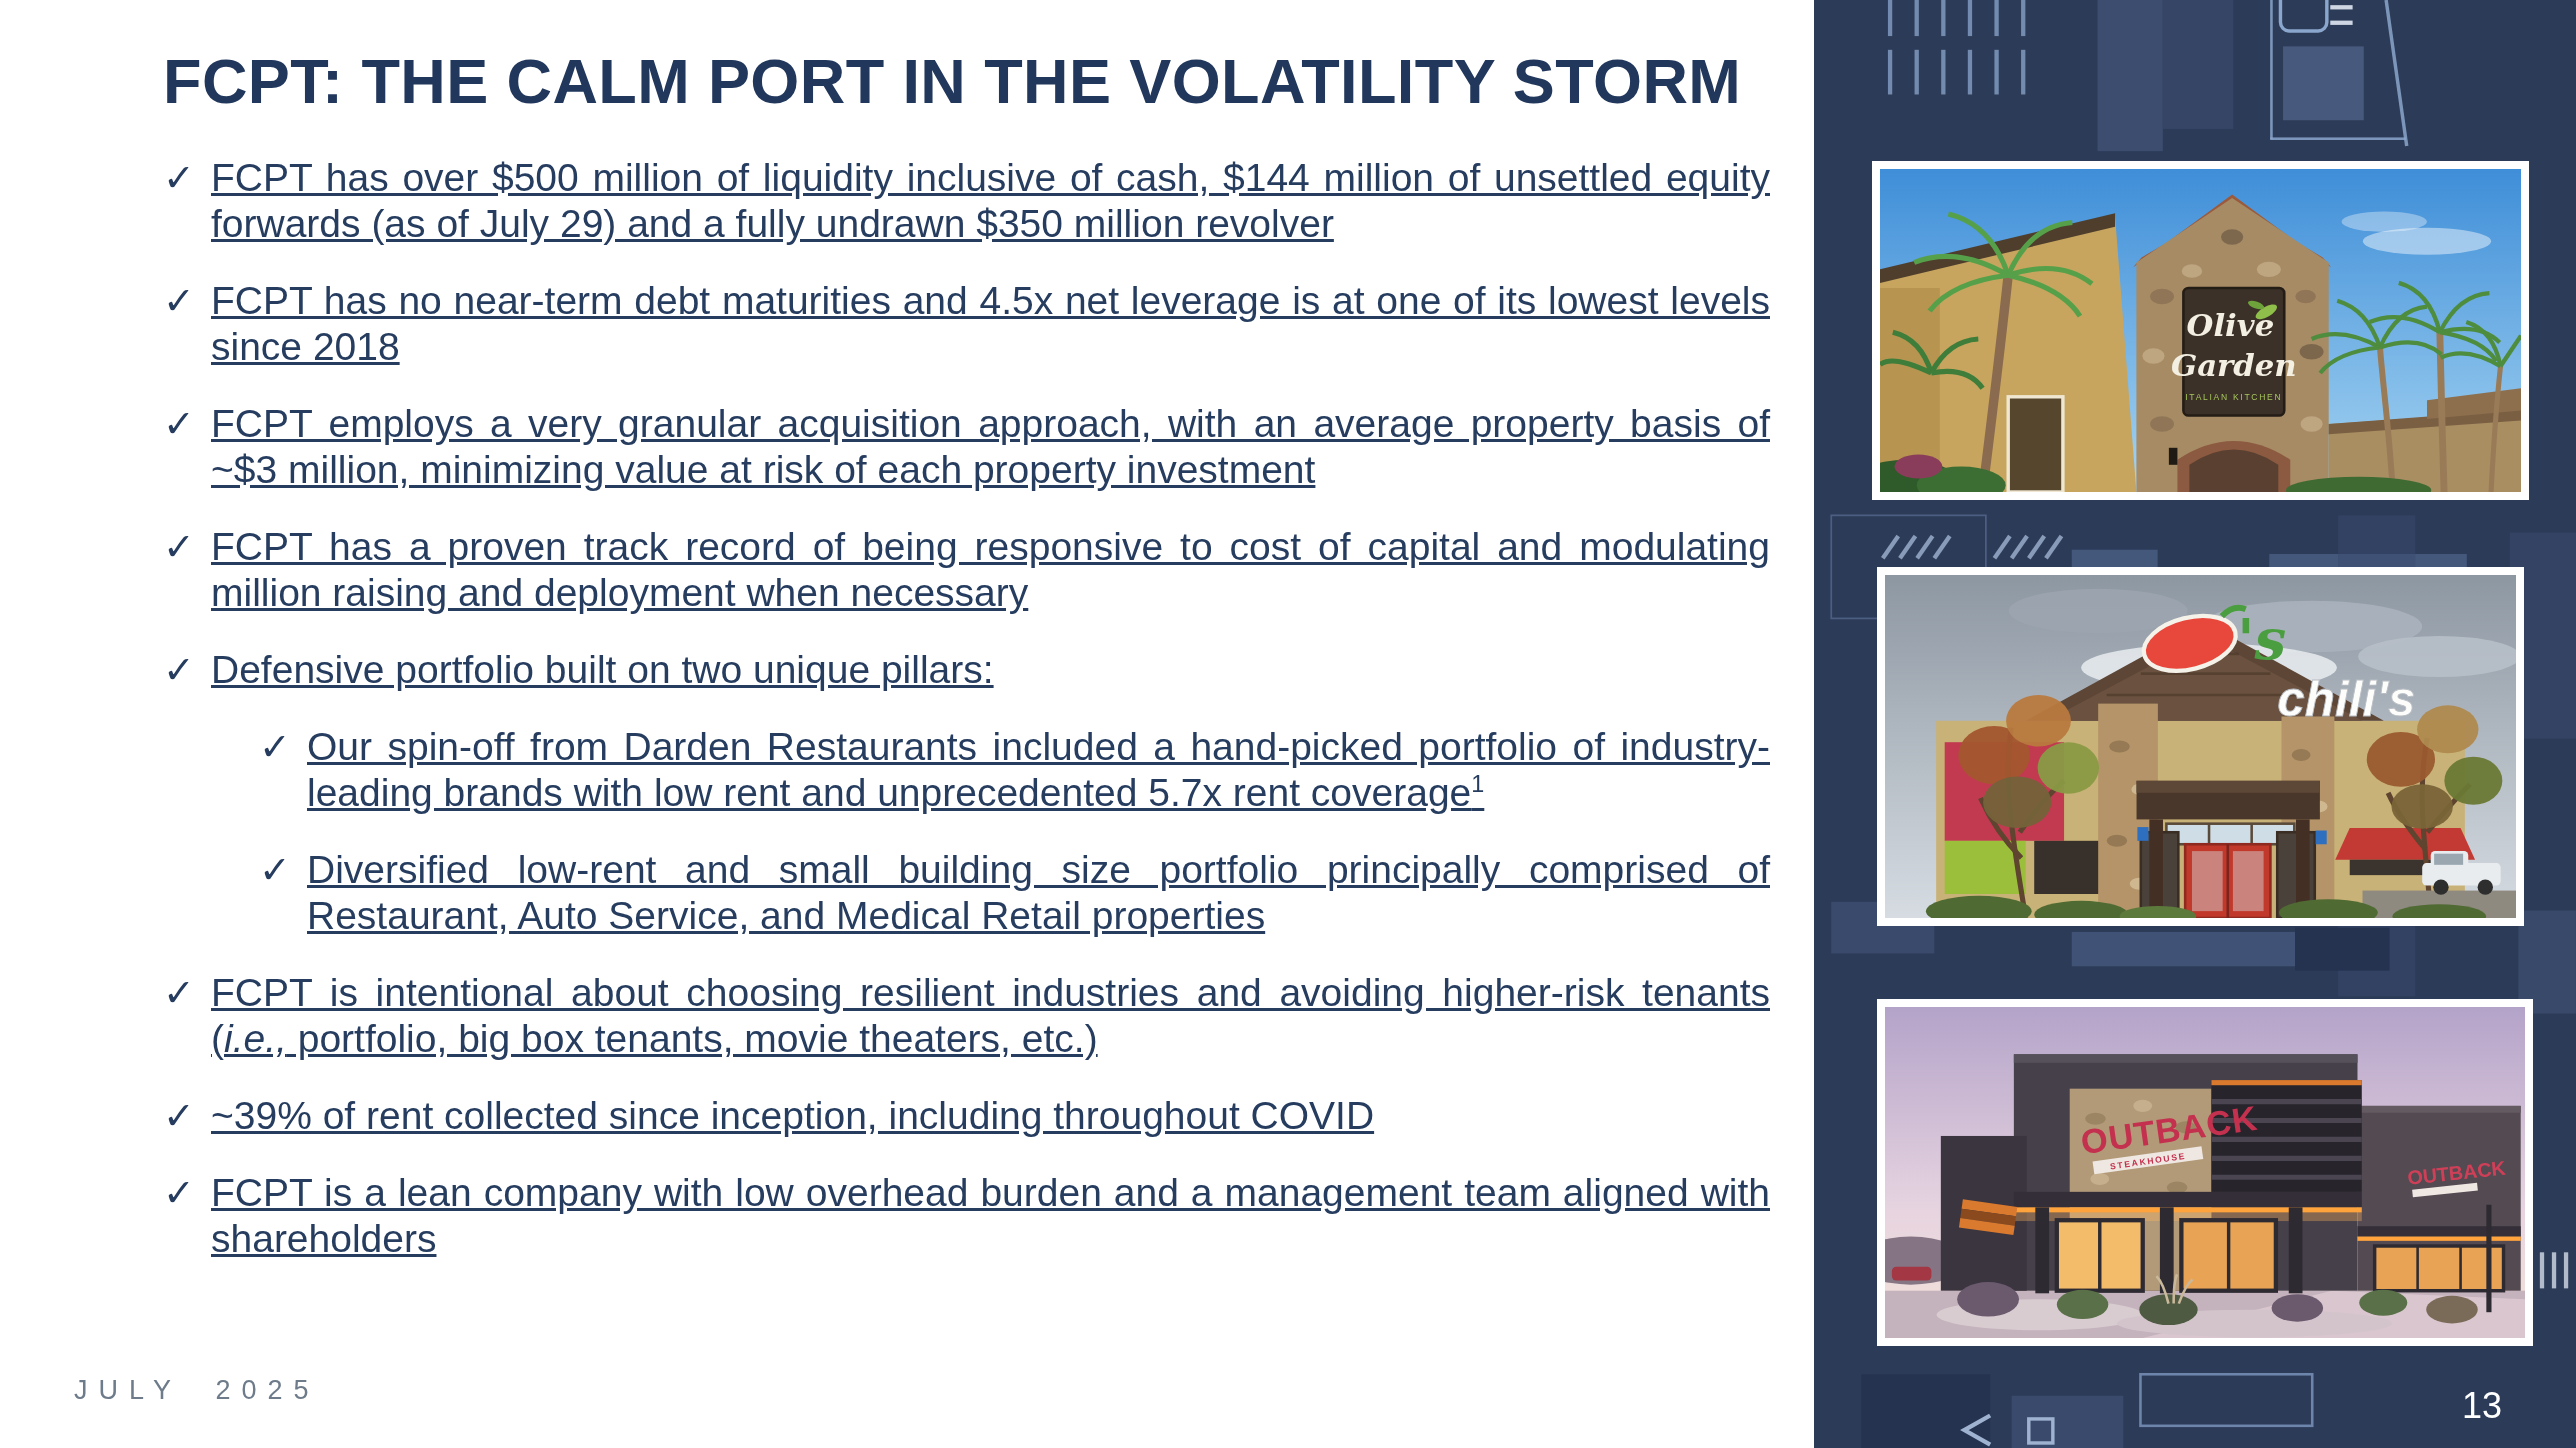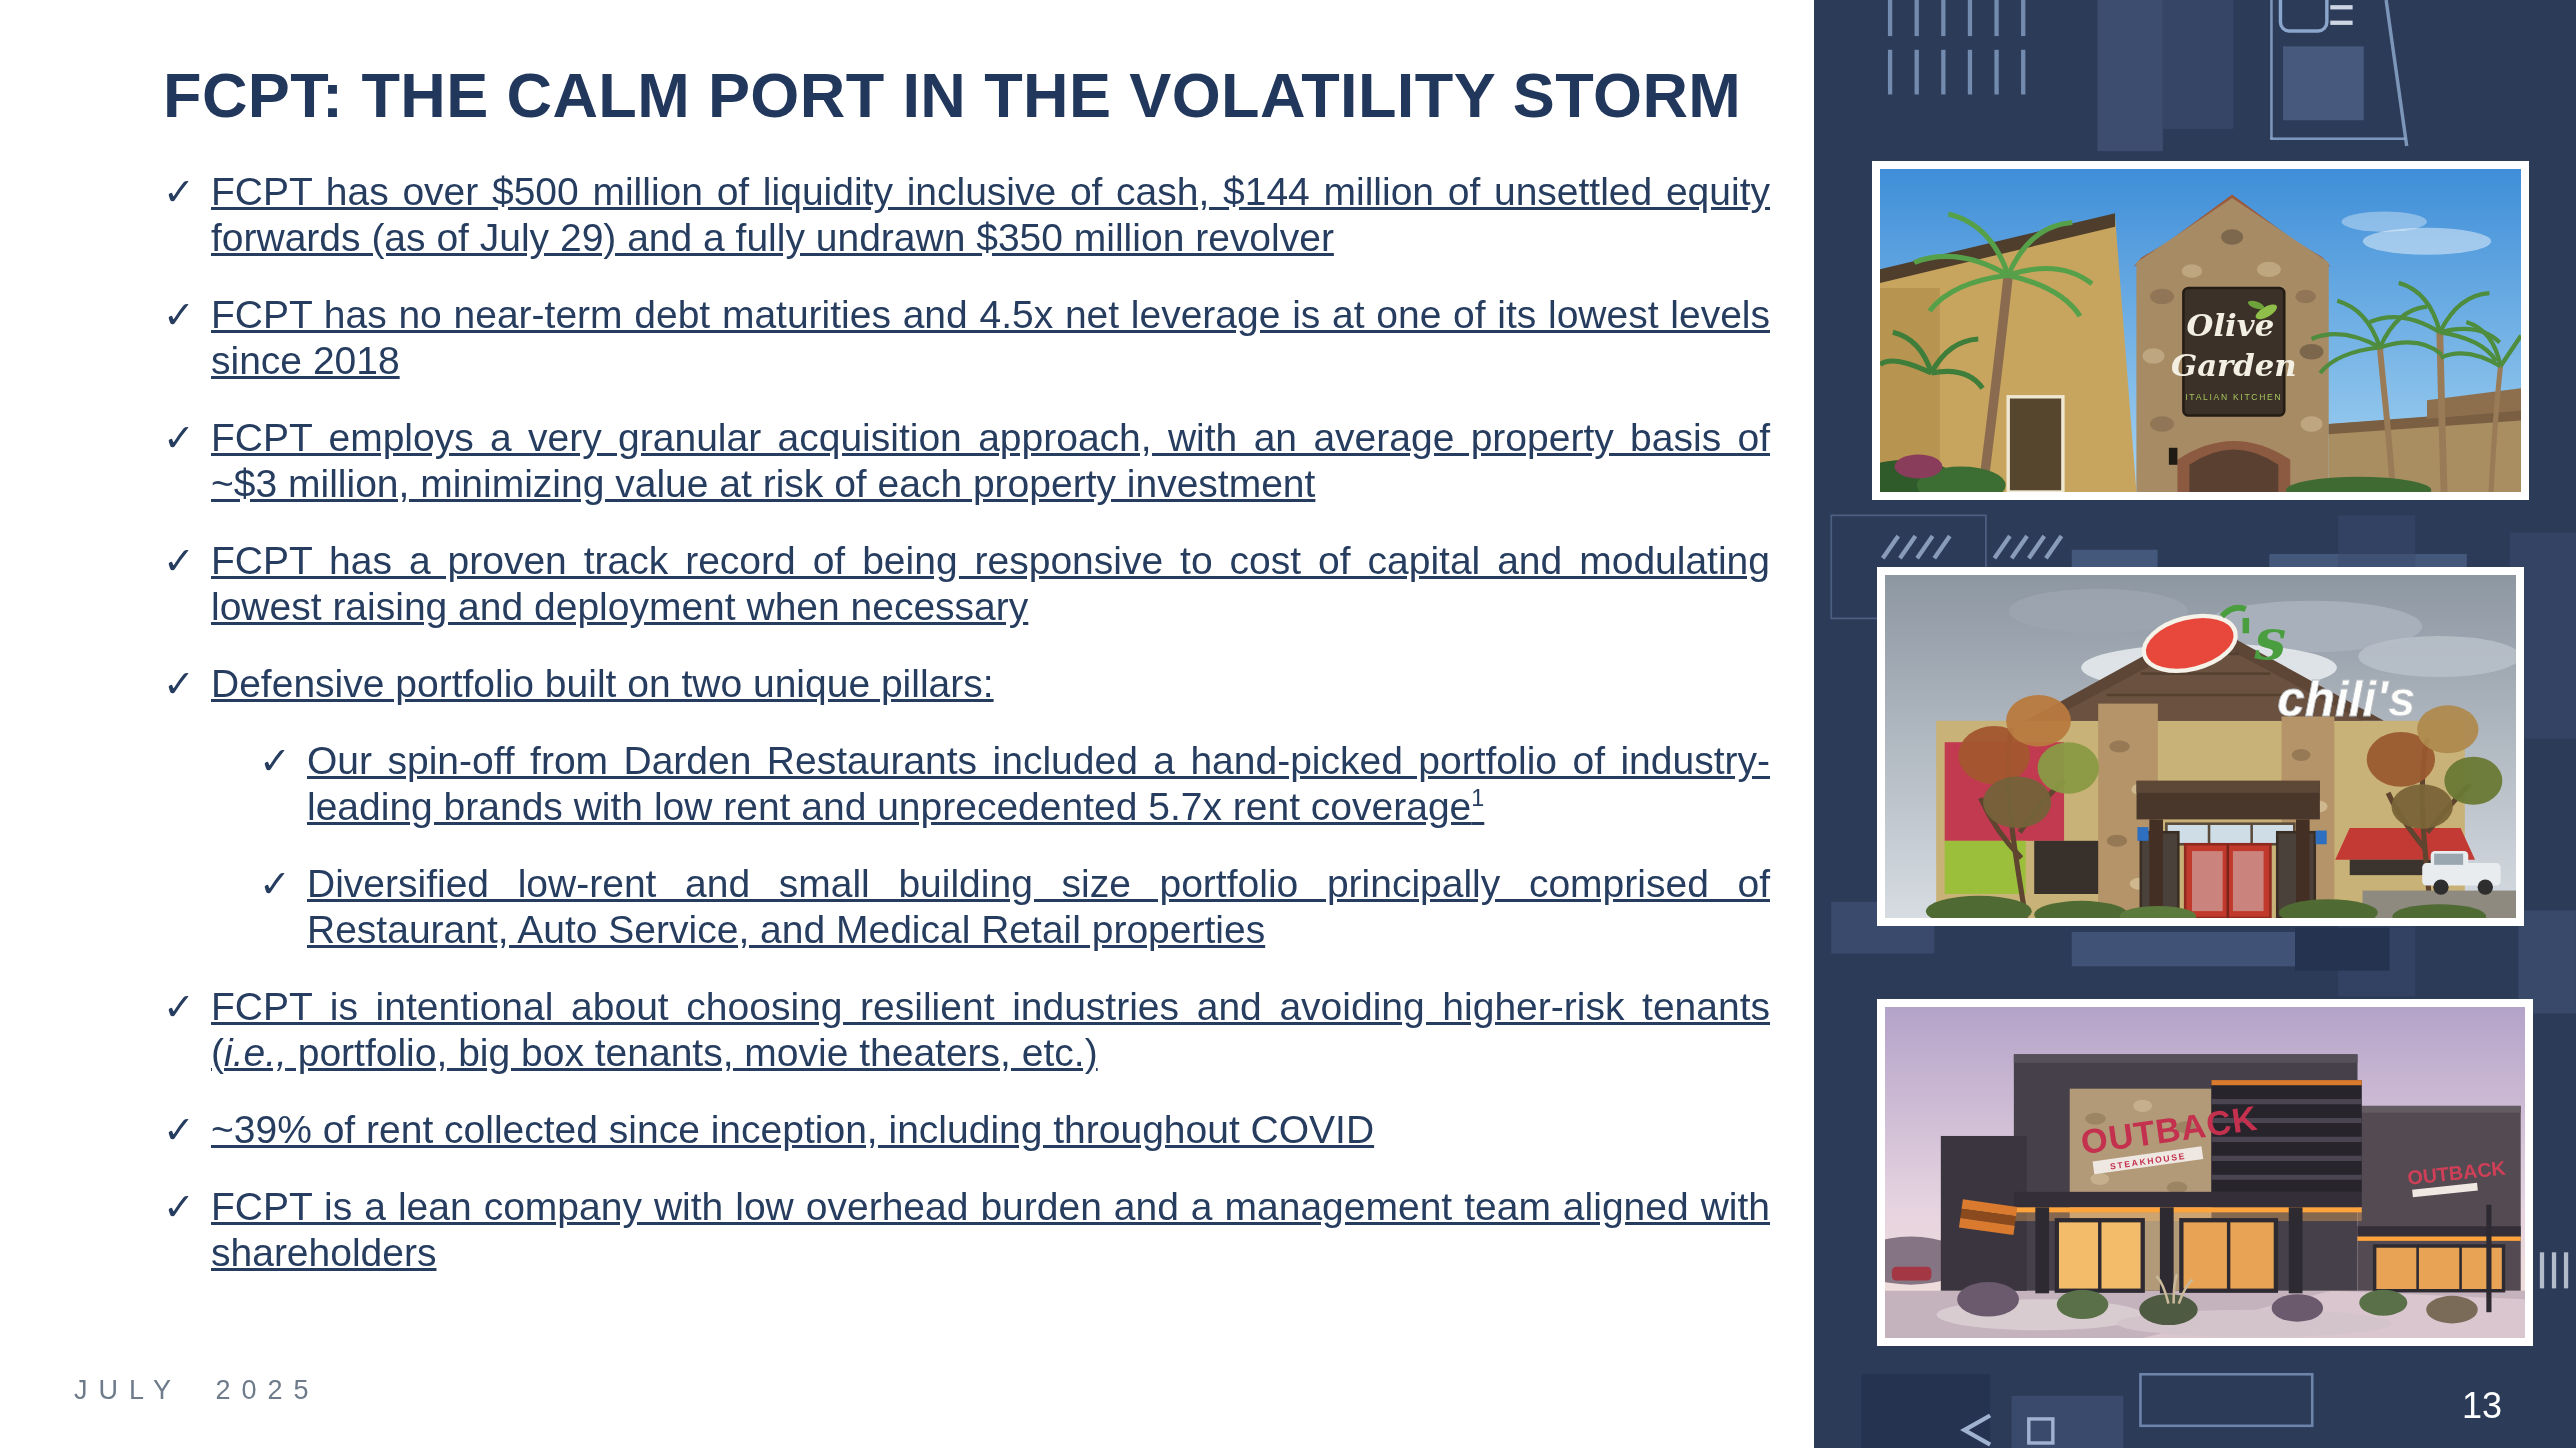"FCPT: THE CALM PORT IN" .content { margin-top: 14px -> none }
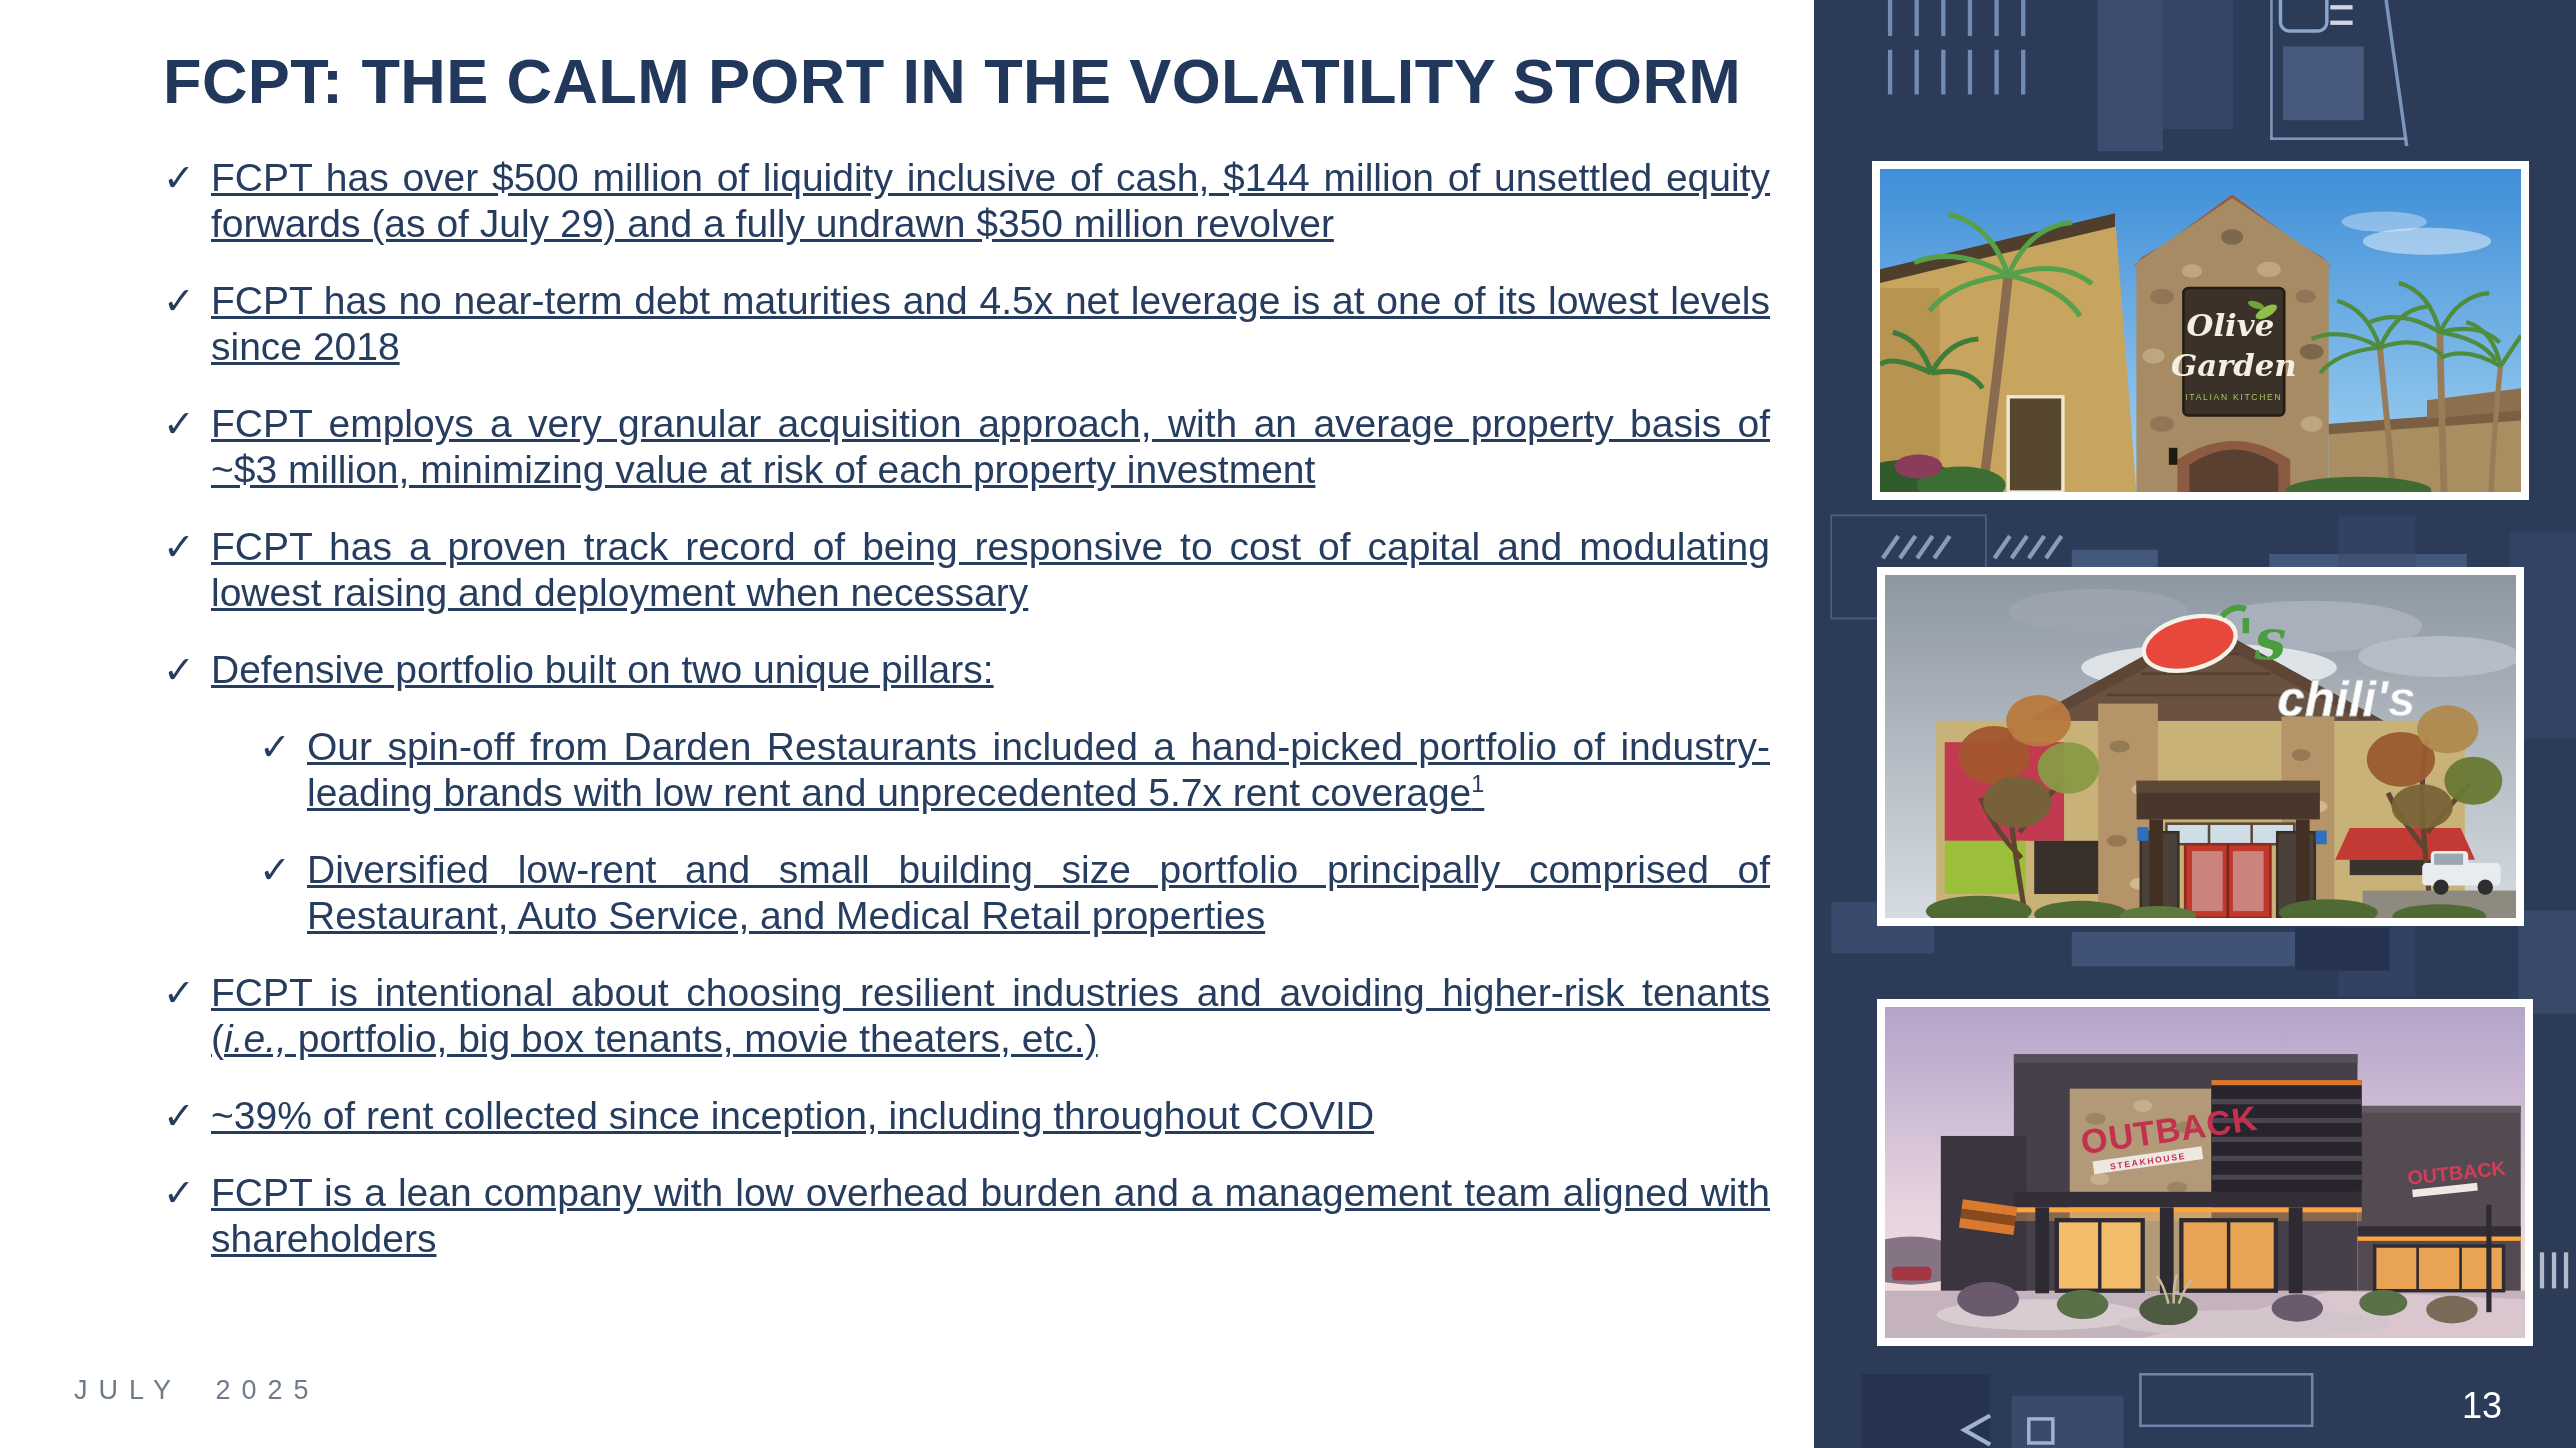"FCPT has a proven track" span { text: lowest -> million }
